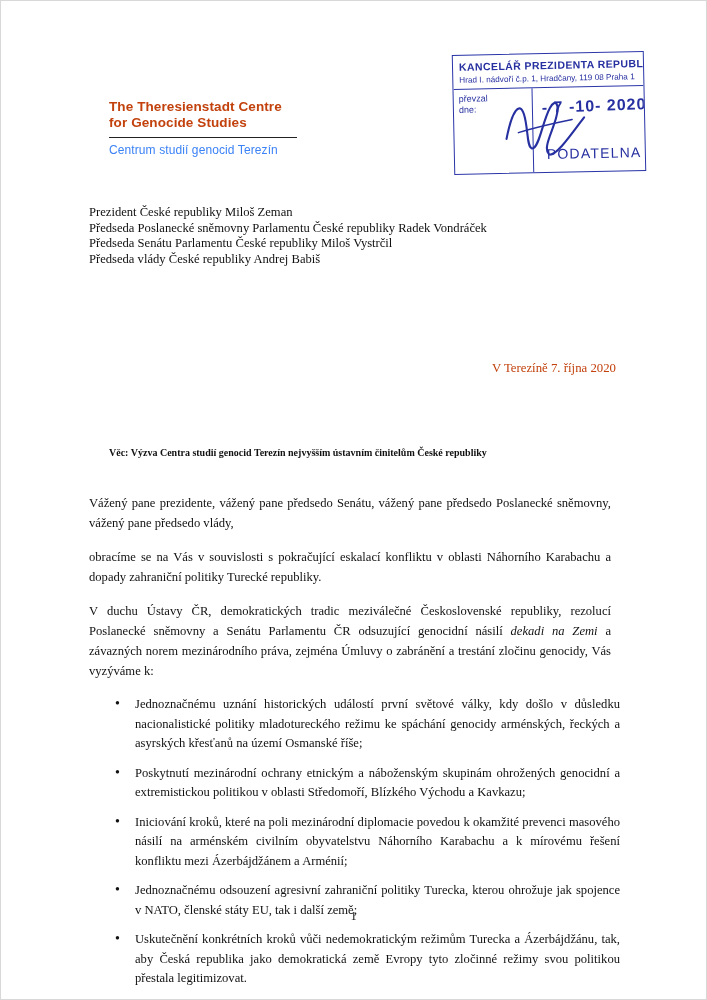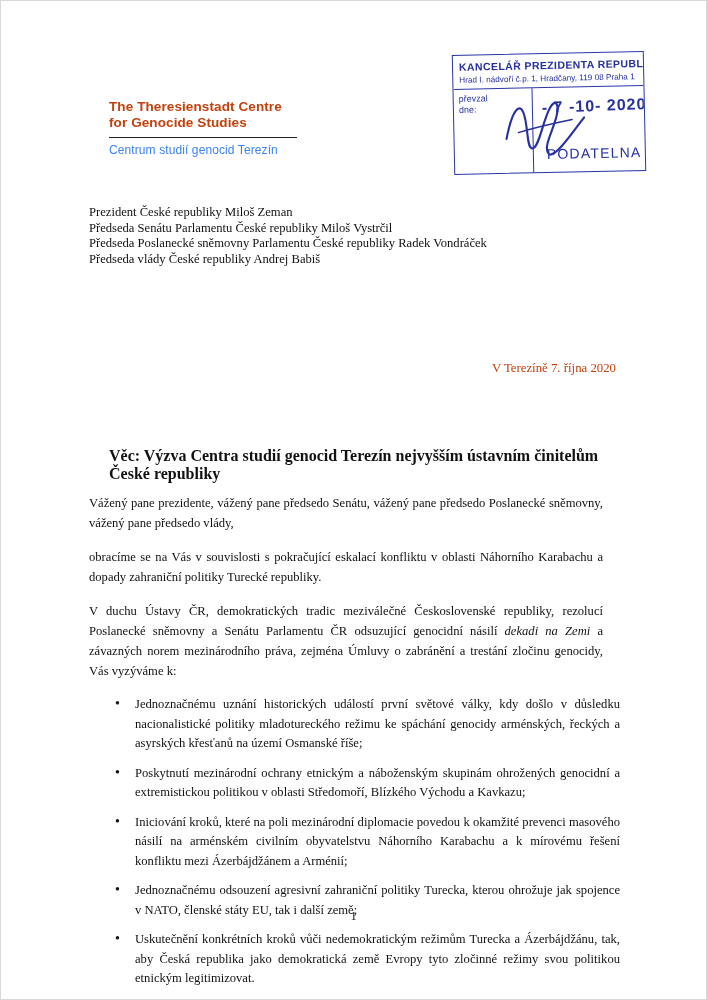"Předseda Senátu Parlamentu České" div { order: before "Předseda Poslanecké sněmovny Parlamentu" -> after "Předseda Poslanecké sněmovny Parlamentu" }
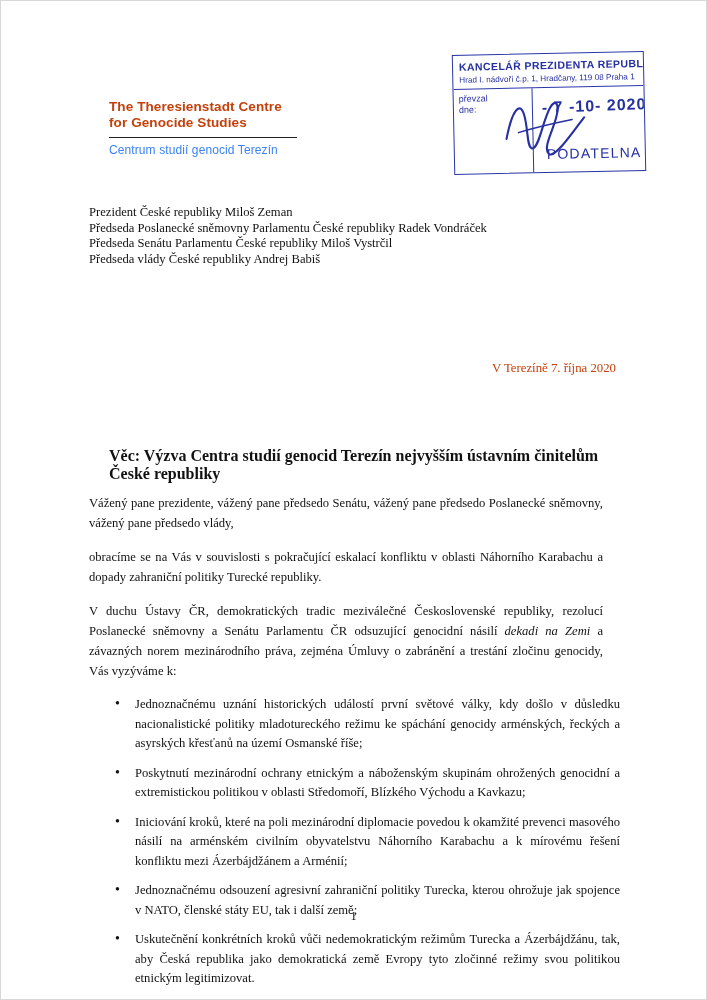"Věc: Výzva Centra studií genocid" .subject { font-size: 16px -> 10px }
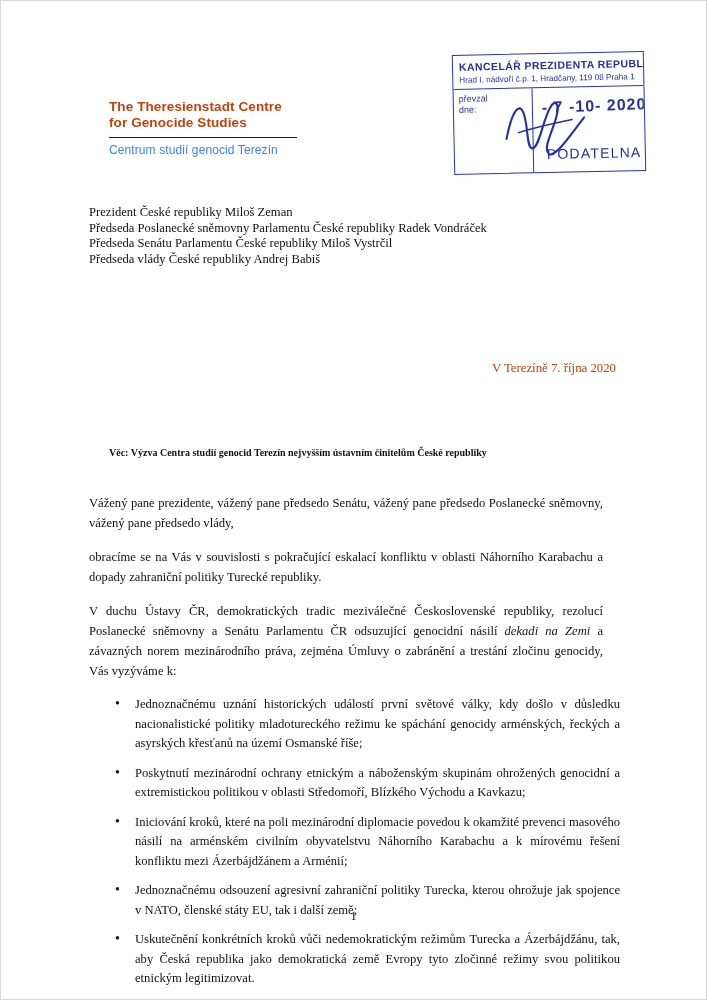"Vážený pane prezidente, vážený pane" .body p { margin: 0 17px 14px 0 -> 0 9px 14px 0 }
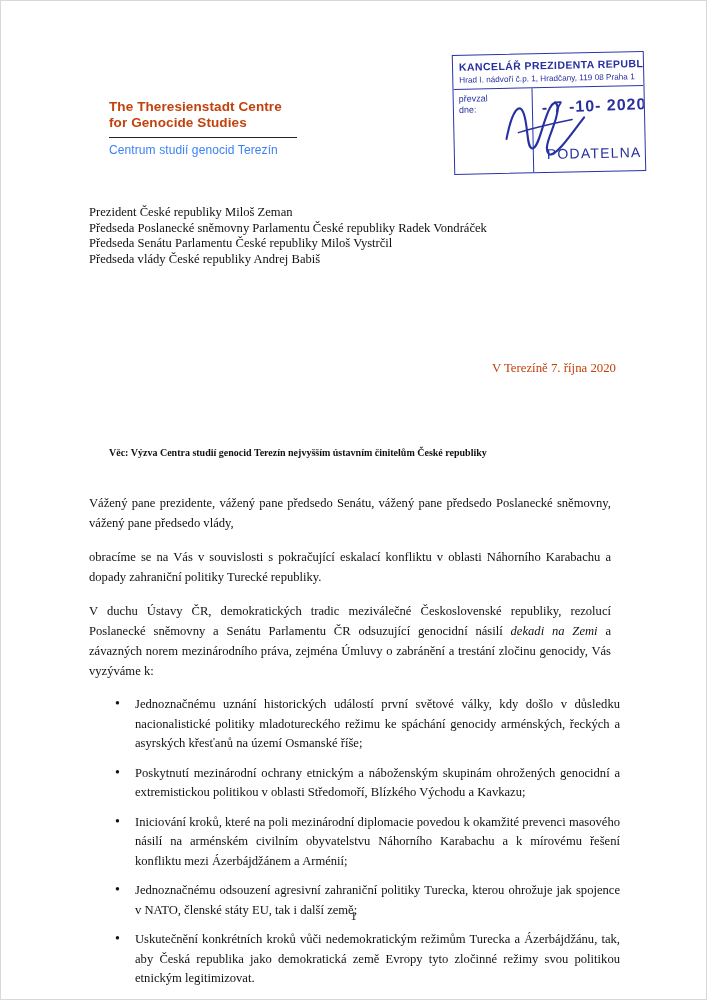"Uskutečnění konkrétních kroků vůči" li { text: etnickým -> přestala }
